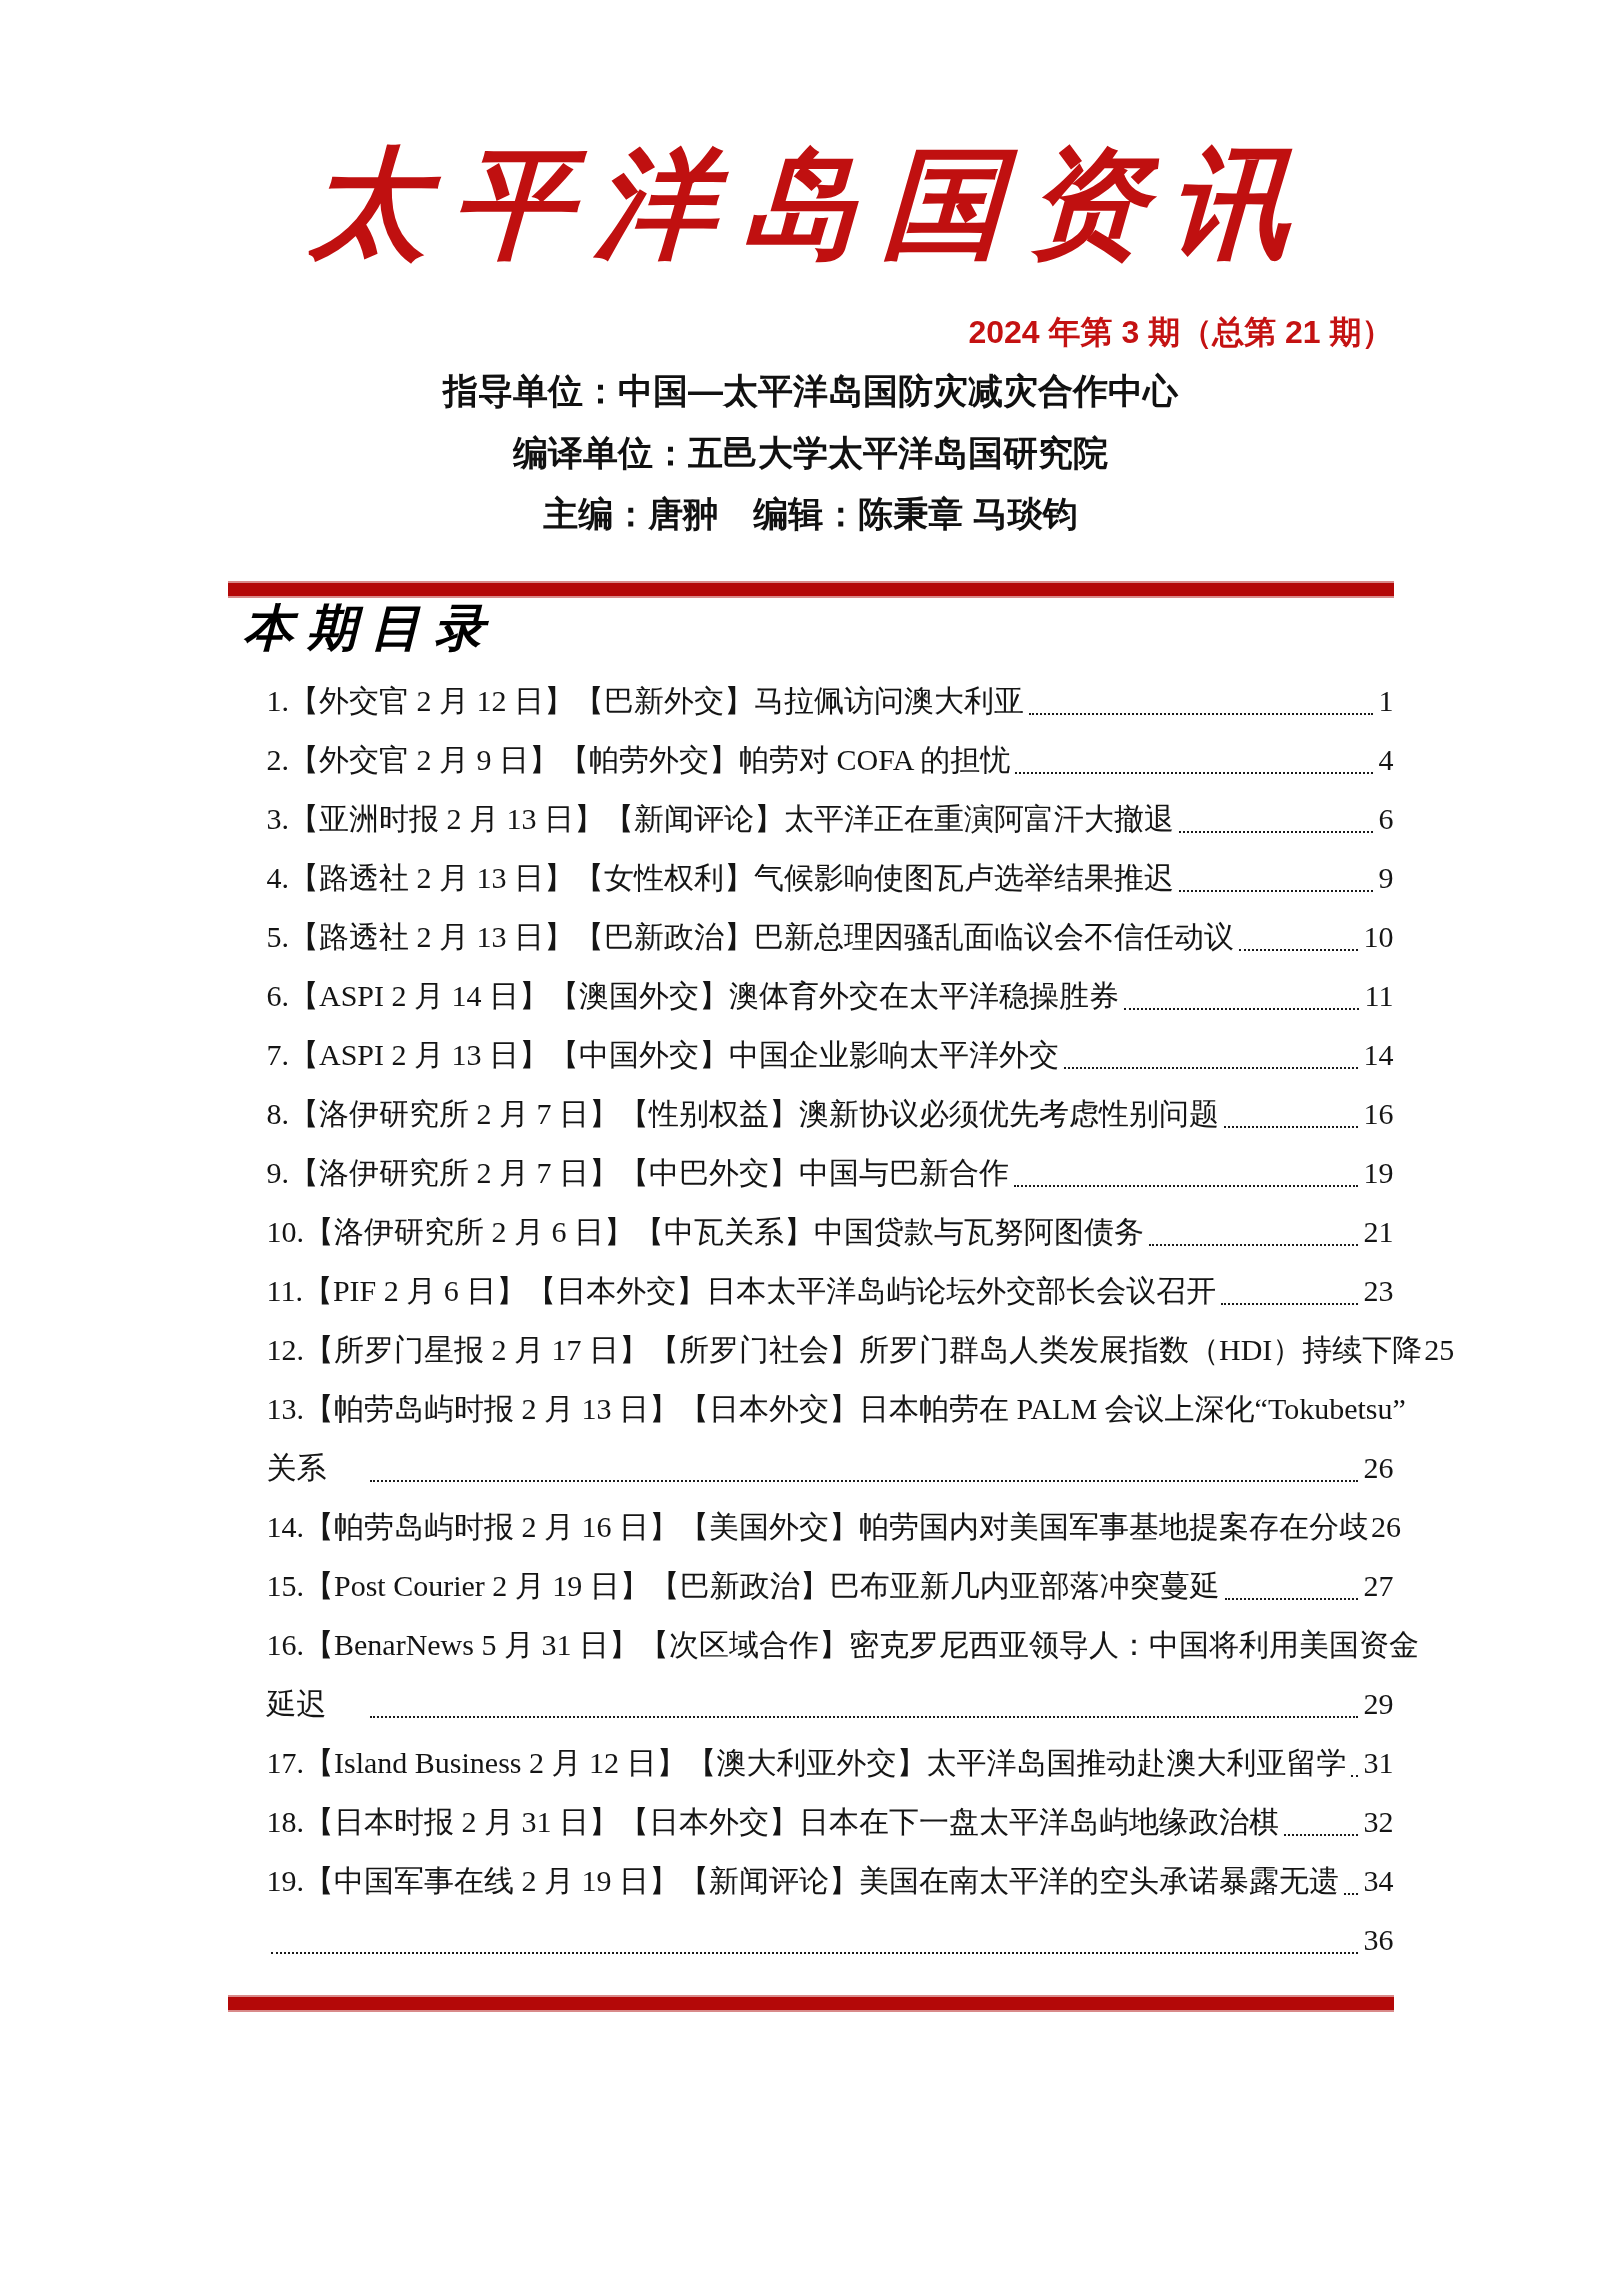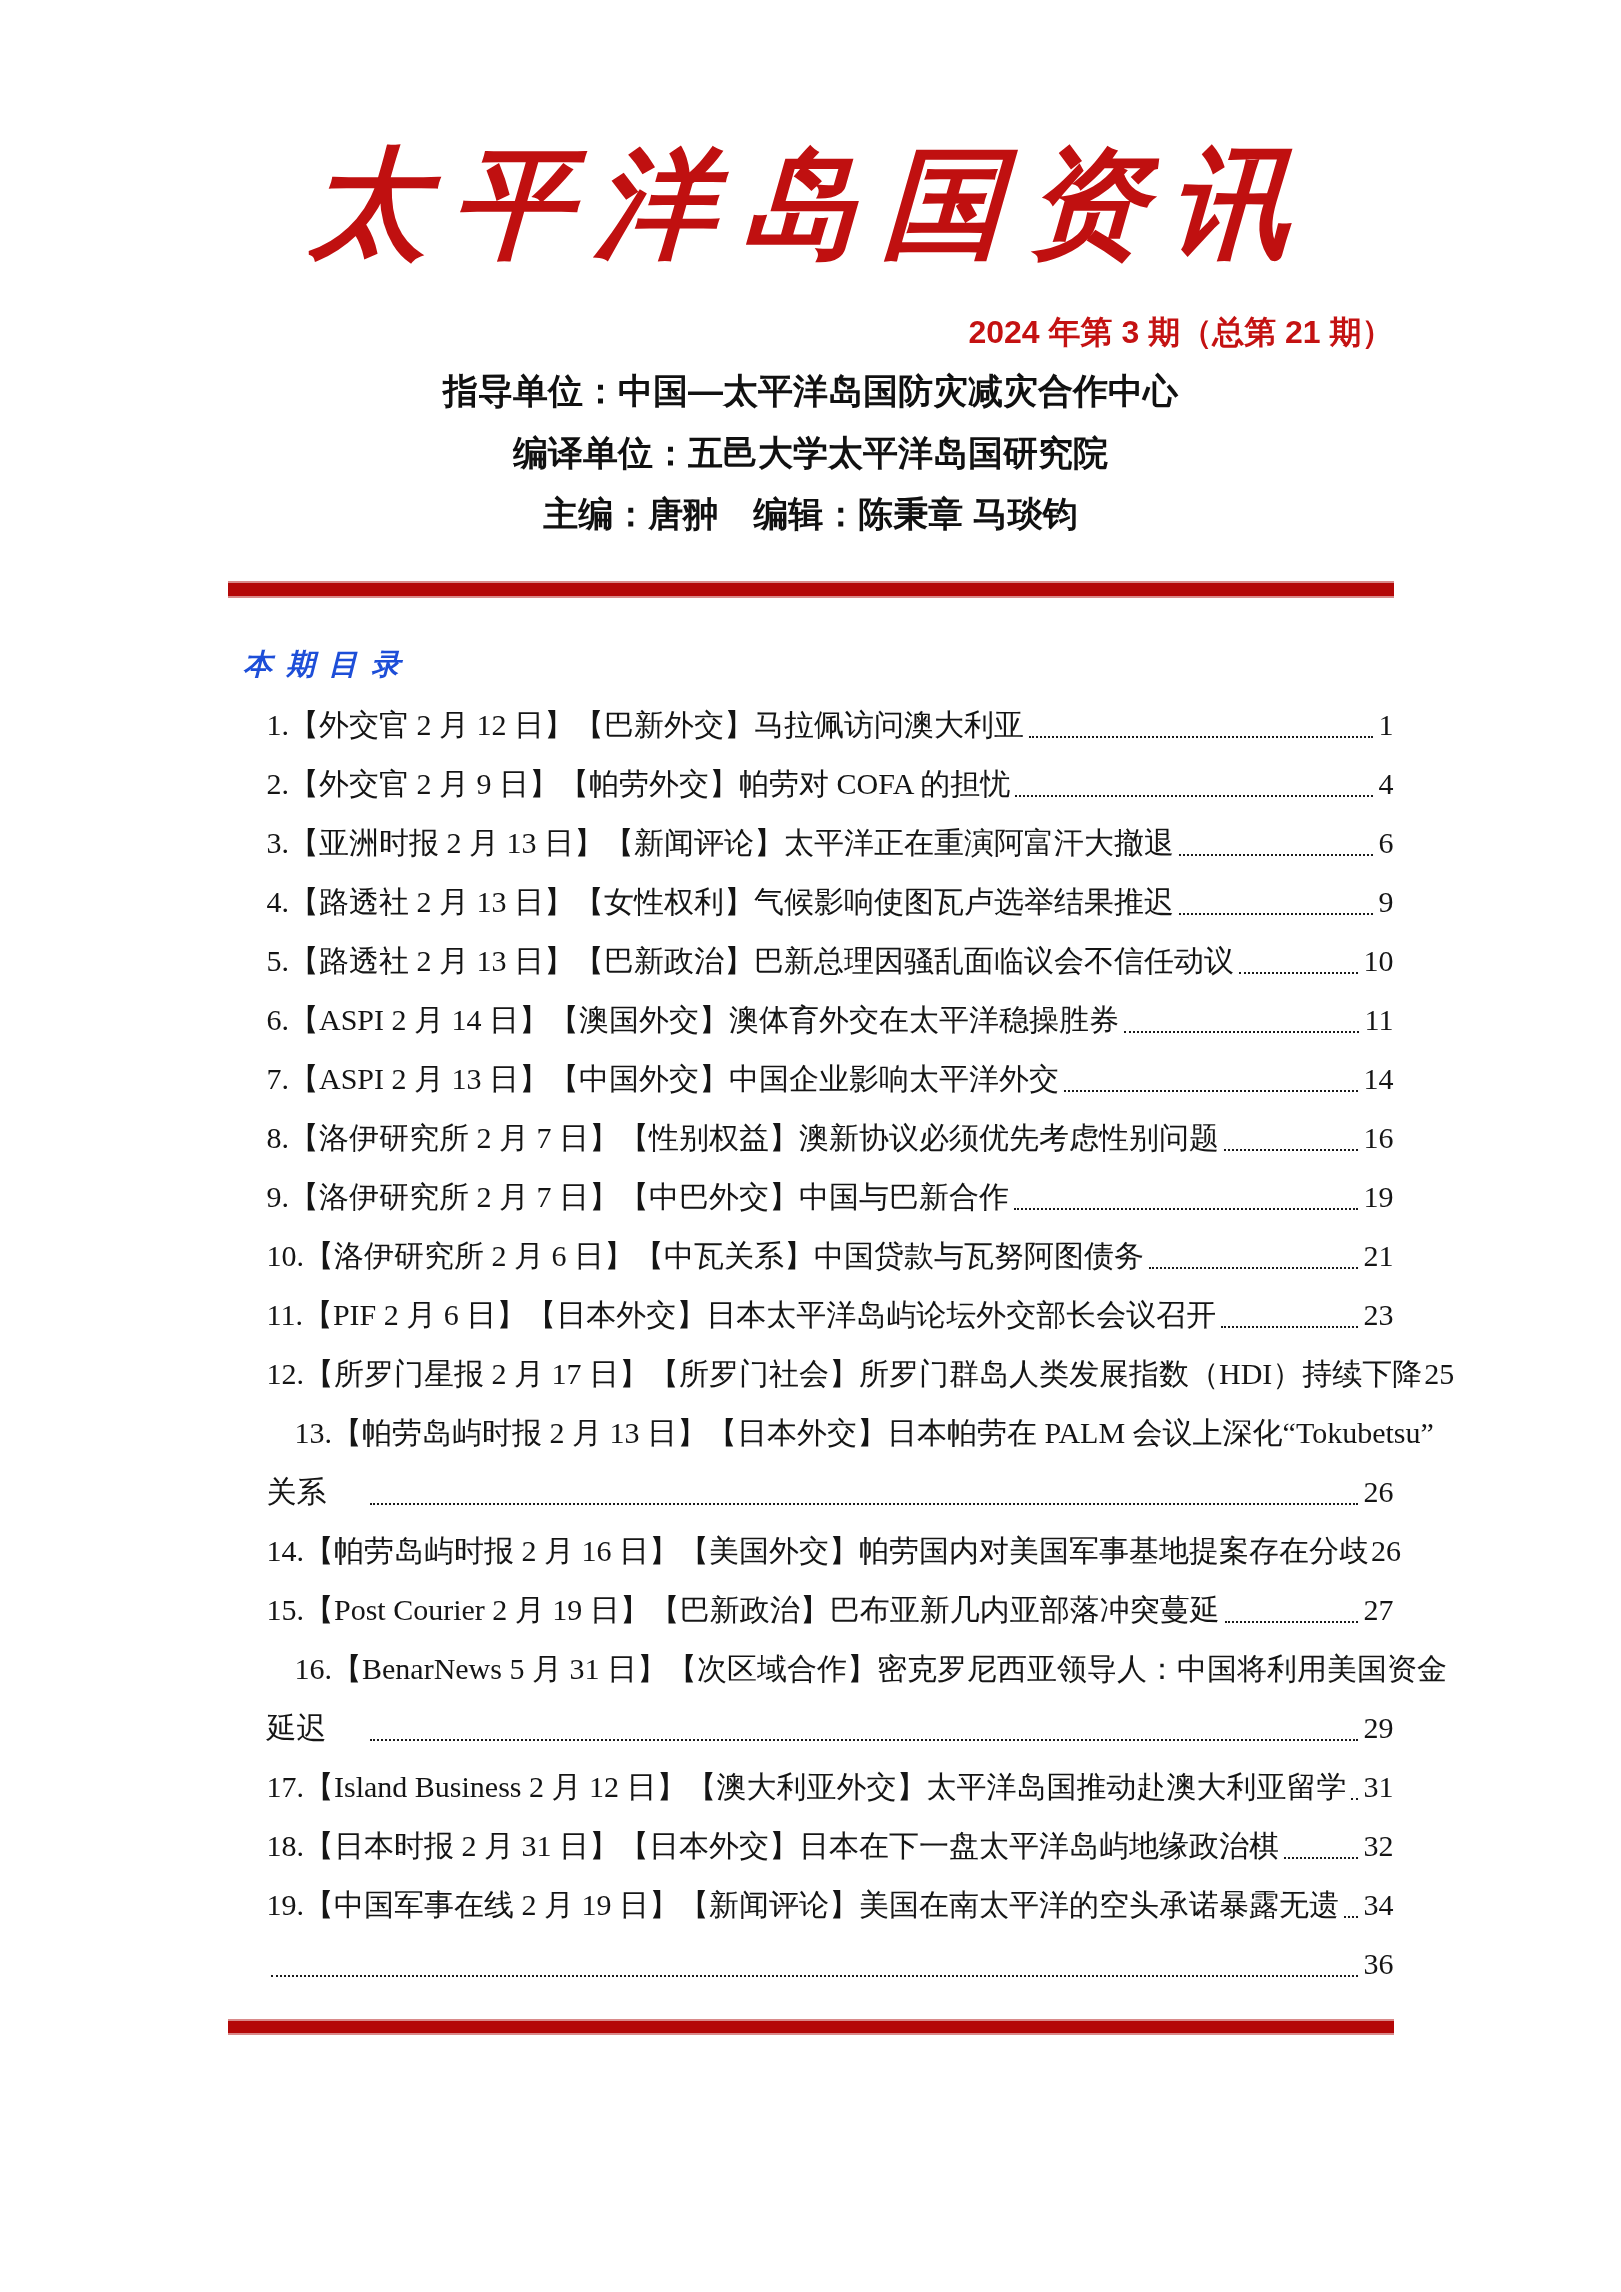"本期目录" .toc-heading { color: #1d4ed8 -> #000000; font-size: 29px -> 50px; margin-top: 49px -> none }
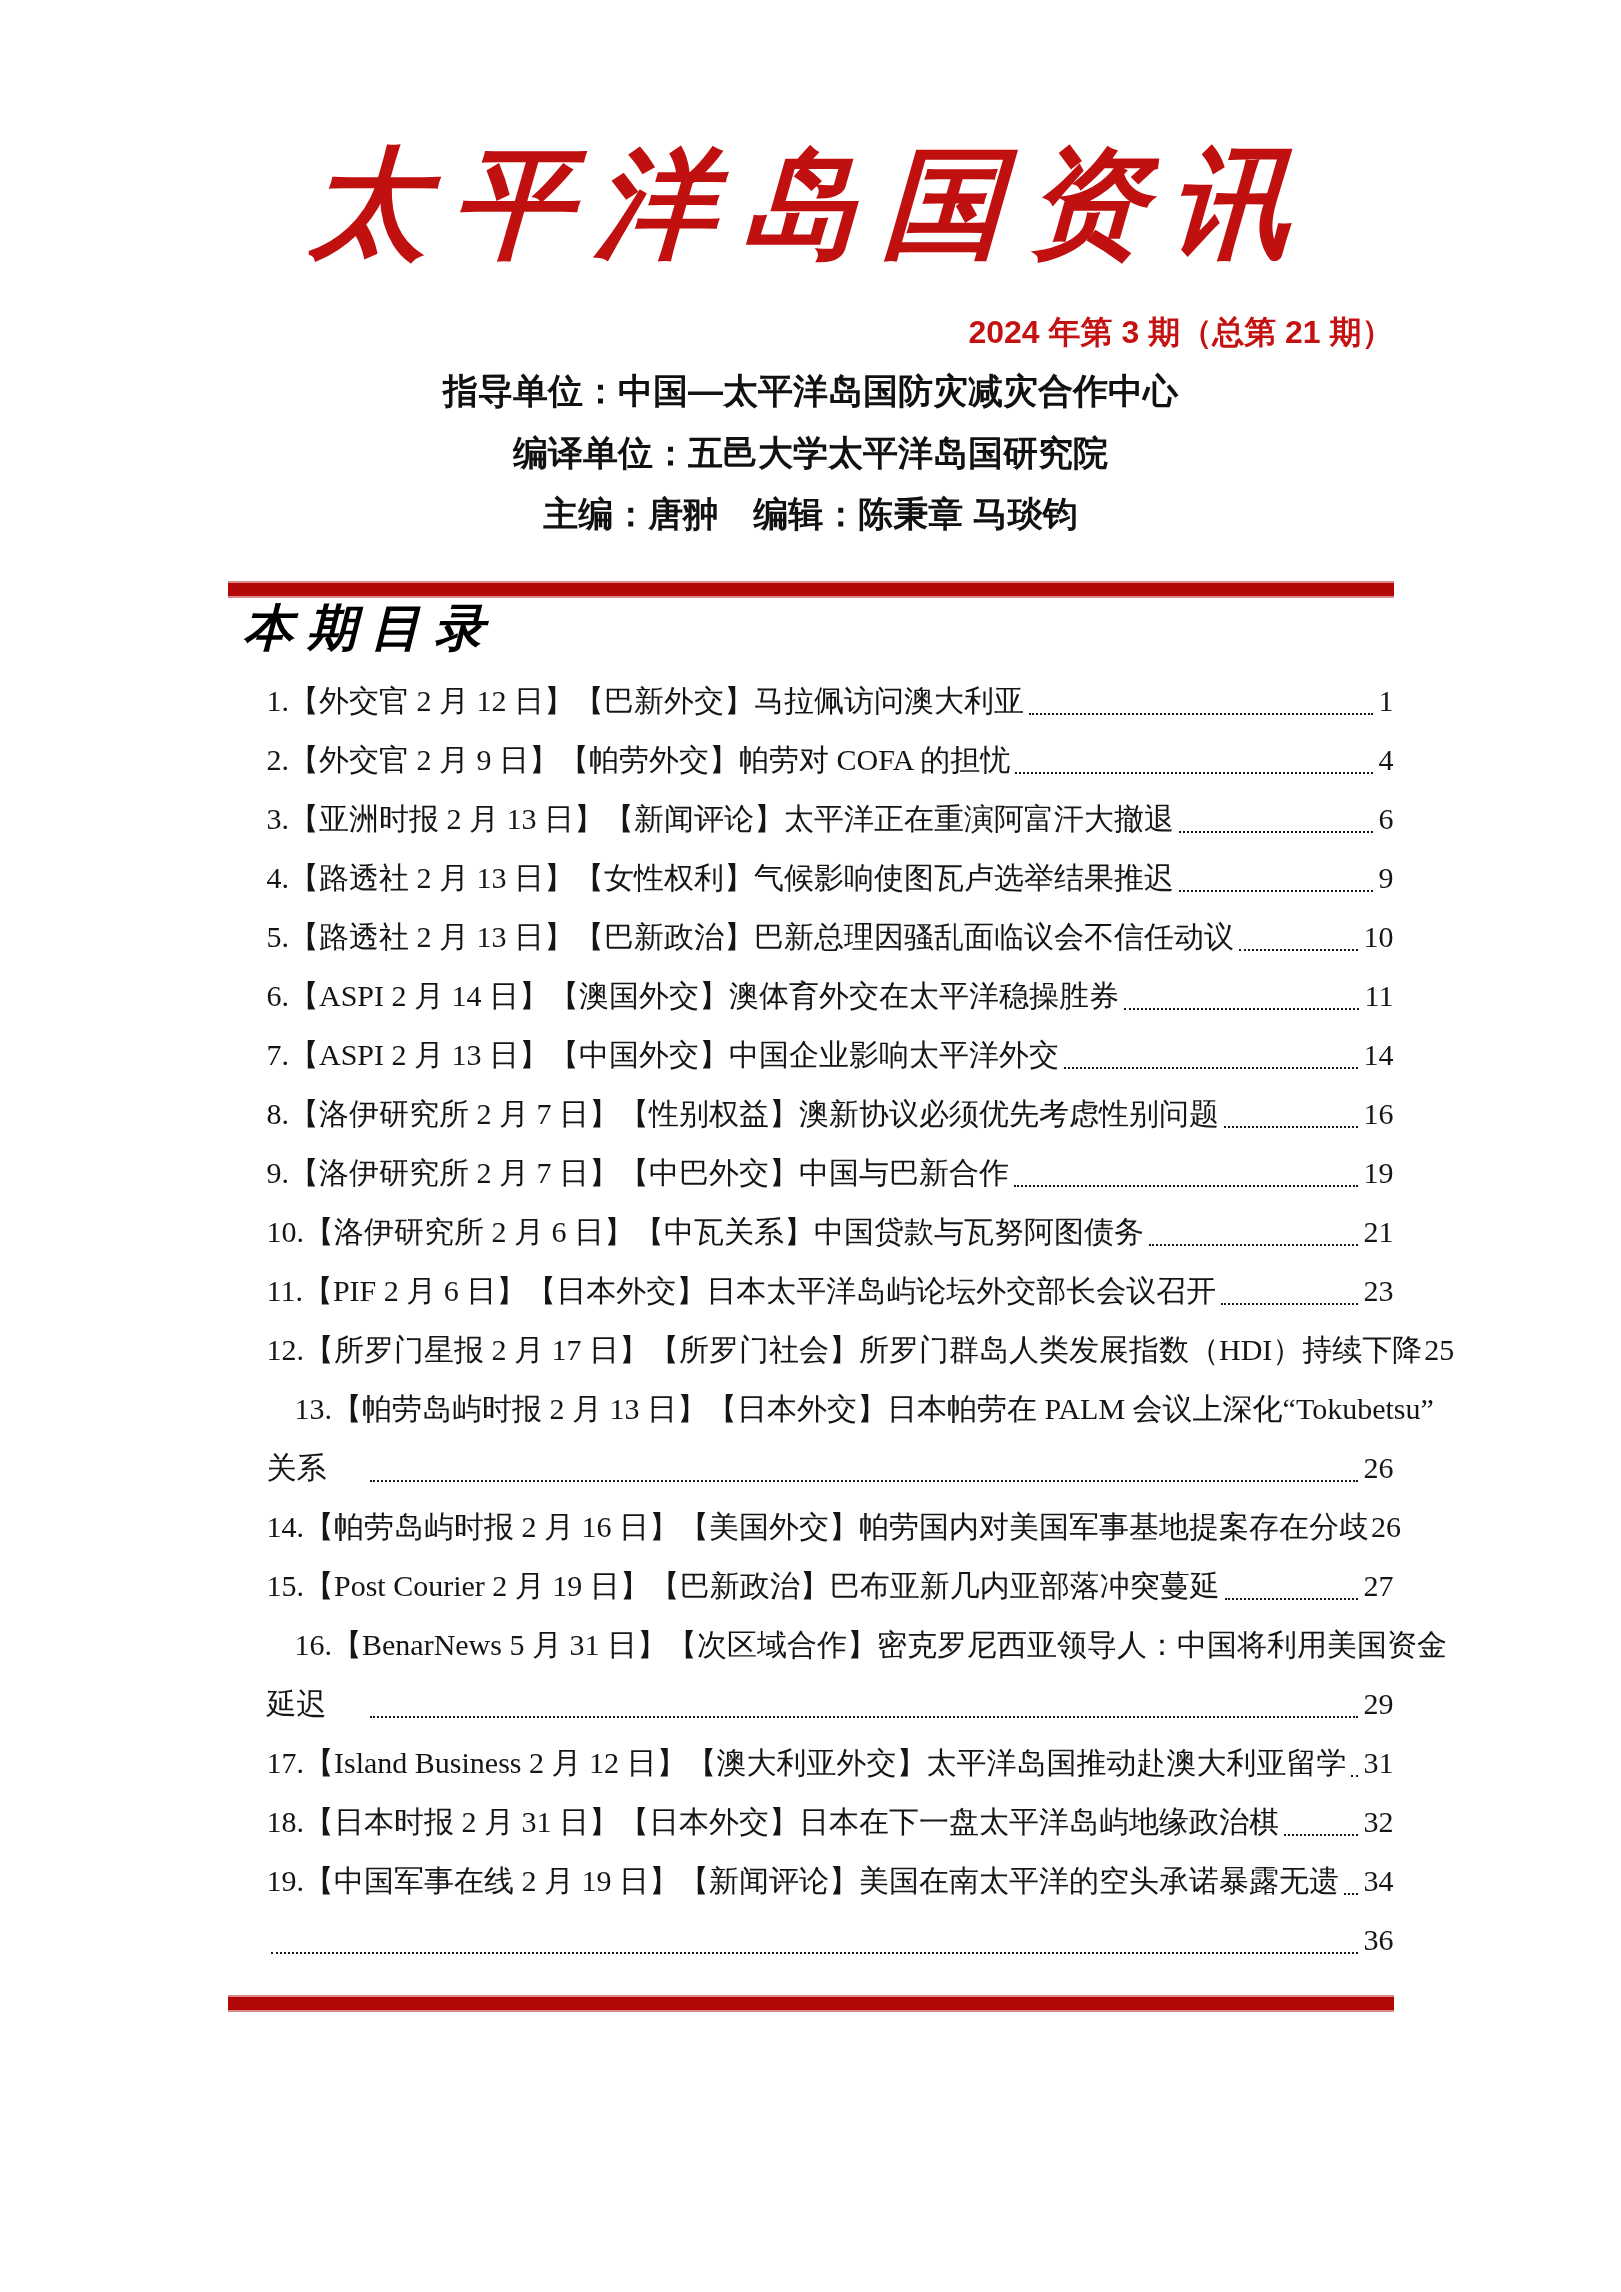"13.【帕劳岛屿时报 2 月 13 日】【日本外交】日本帕劳在" .toc-line.full .toc-text { margin-left: 28px -> none }
